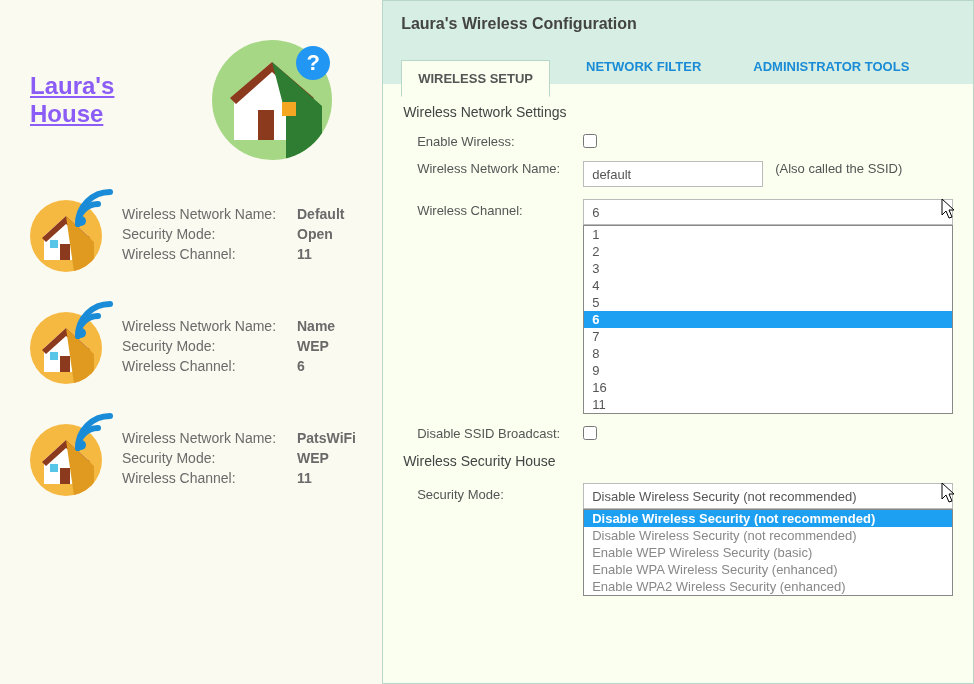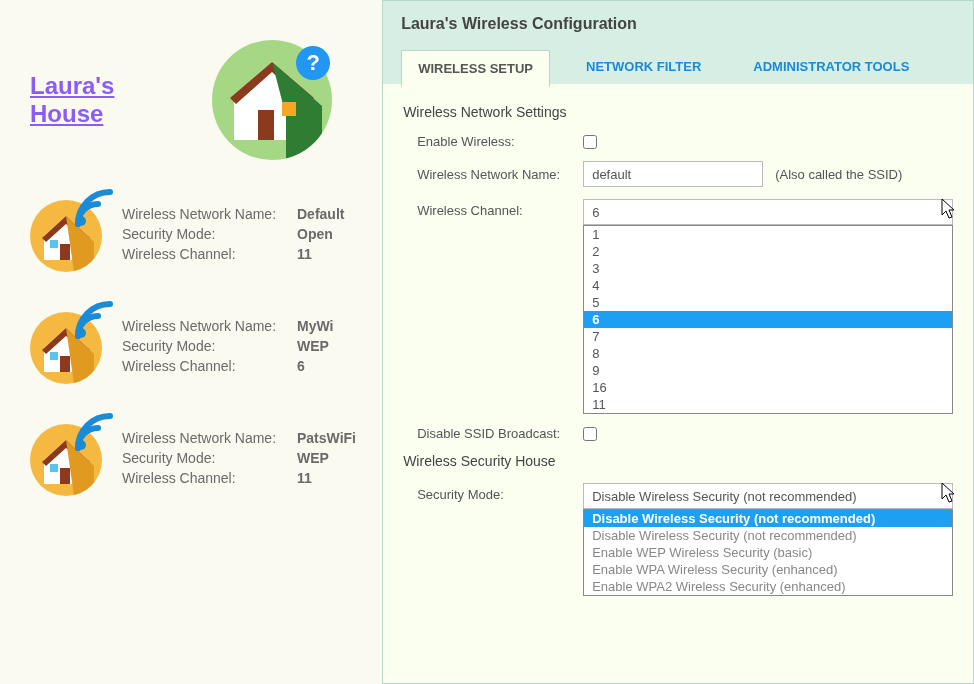"WIRELESS SETUP" .tab.active { top: 3px -> 13px }
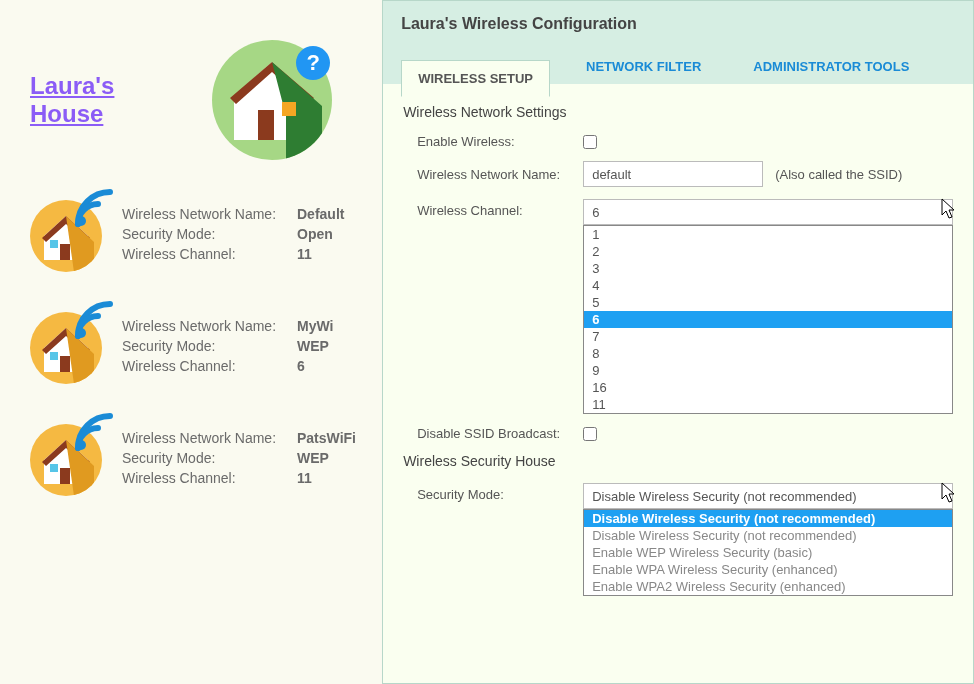"Enable Wireless:" .form-row { align-items: center -> none }
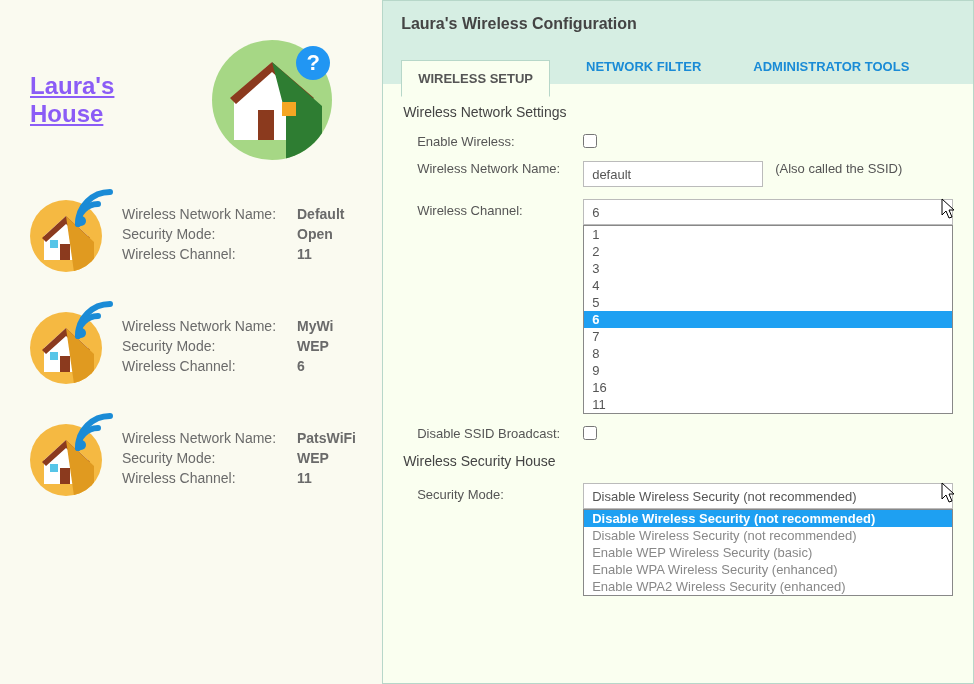"MyWi" span.val { text: MyWi -> Name }
